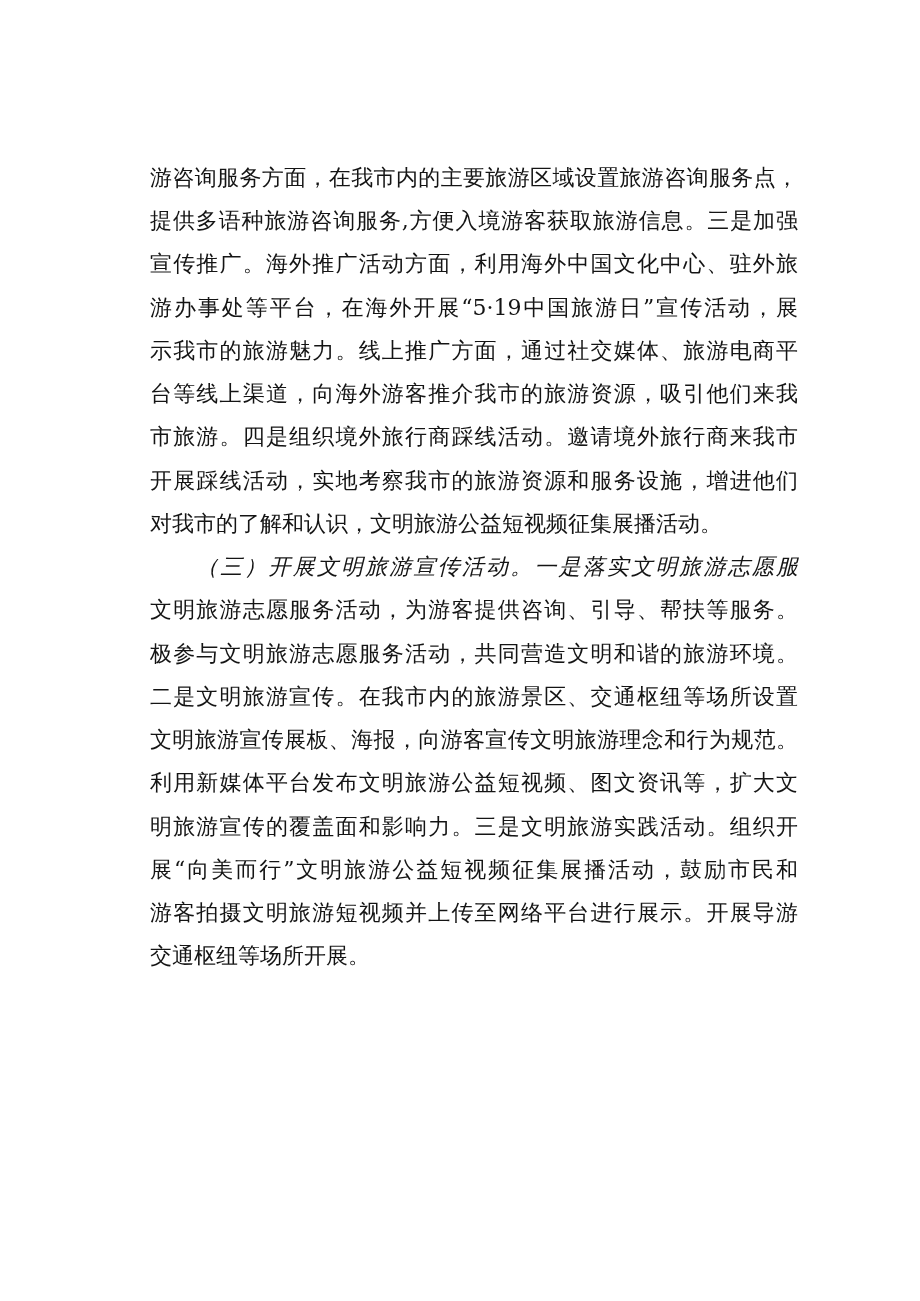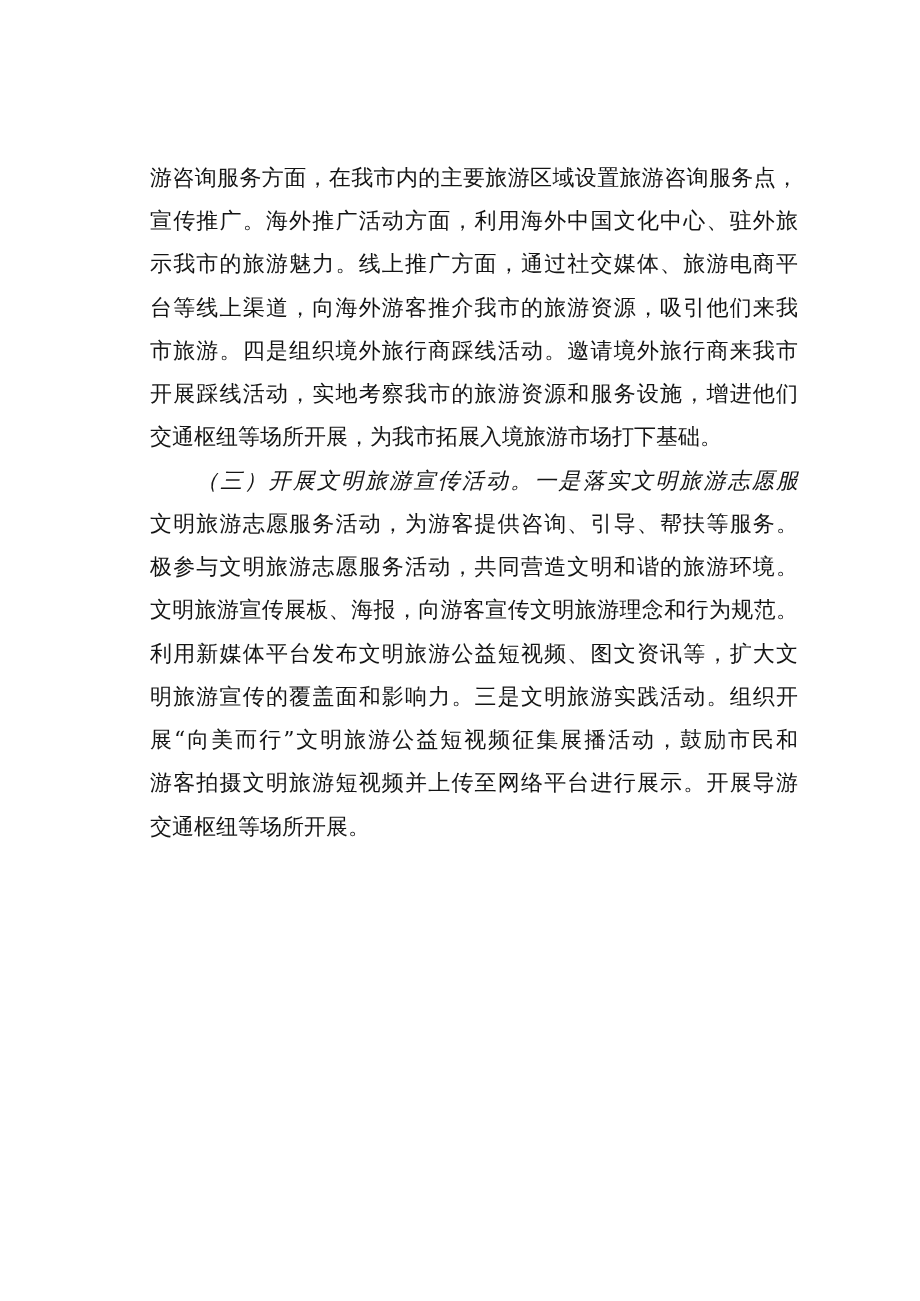"提供多语种旅游咨询服务,方便入境游客获取旅游信息。三是加强" div.line { html: none -> <div>提供多语种旅游咨询服务,方便入境游客获取旅游信息。三是加强</div> }
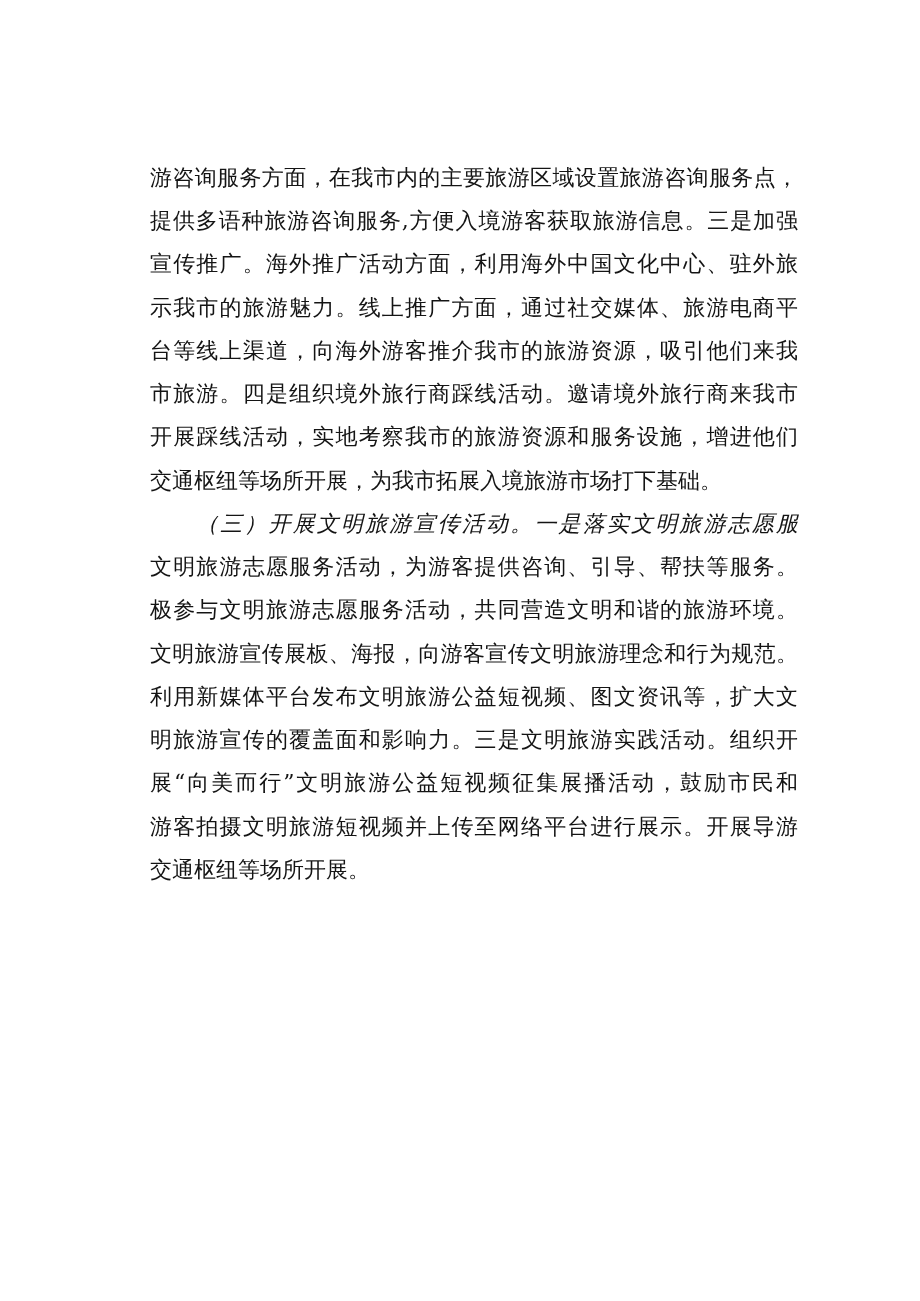"游办事处等平台，在海外开展“5·19中国旅游日”宣传活动，展" div.line { html: none -> <div>游办事处等平台，在海外开展“5·19中国旅游日”宣传活动，展</div> }
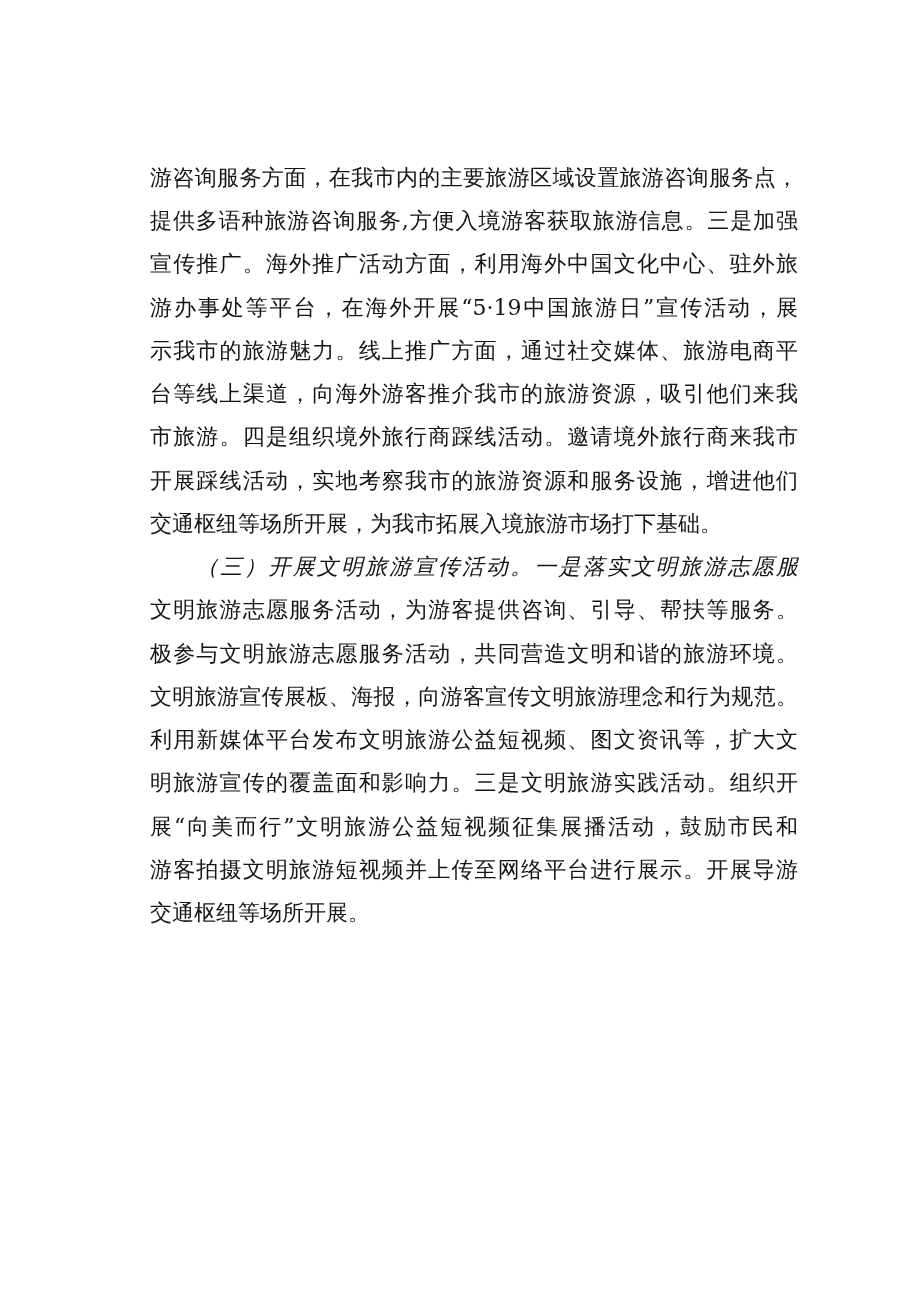"交通枢纽等场所开展，为我市拓展入境旅游市场打下基础。" div.line { text: 交通枢纽等场所开展，为我市拓展入境旅游市场打下基础 -> 对我市的了解和认识，文明旅游公益短视频征集展播活动 }
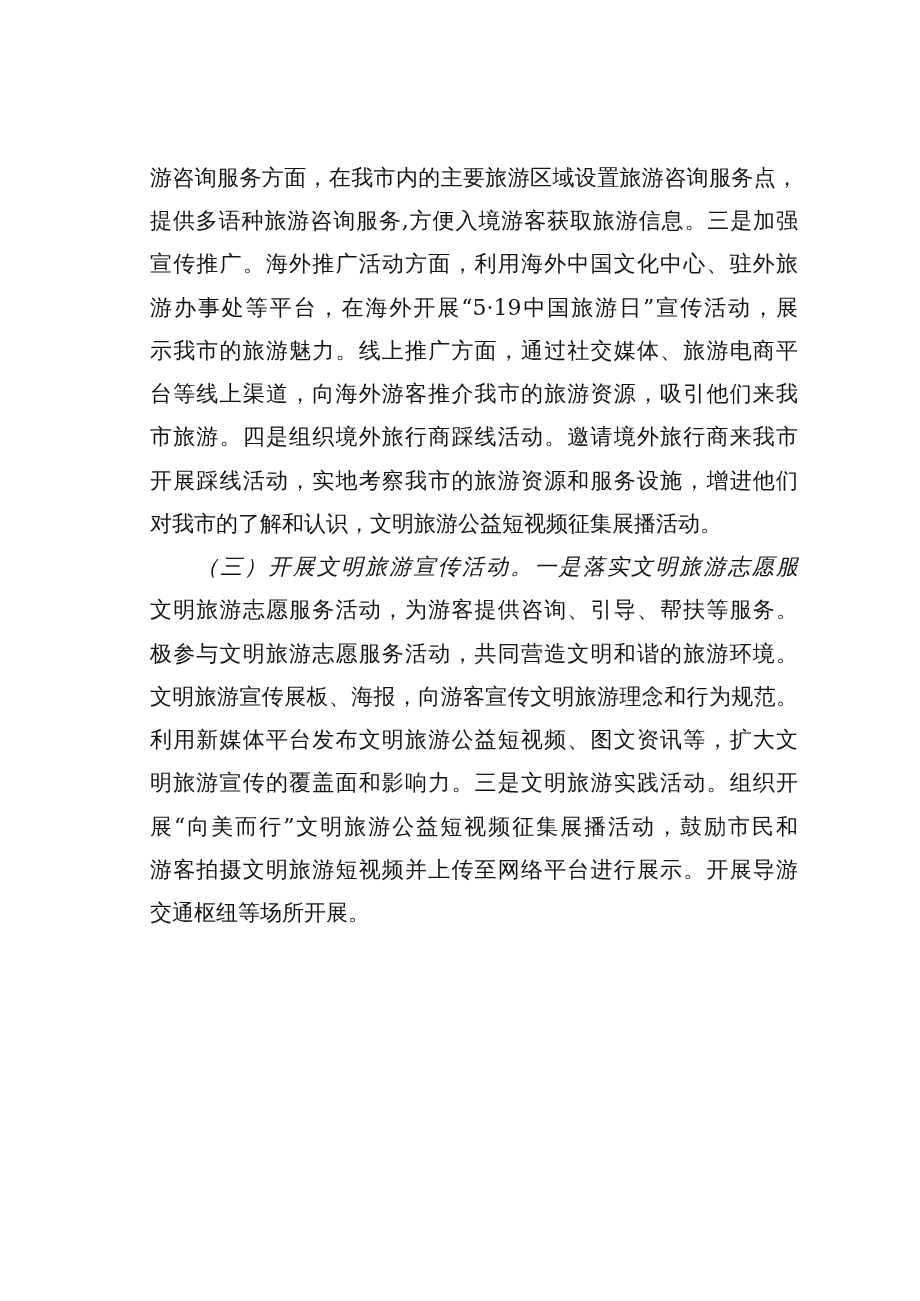"二是文明旅游宣传。在我市内的旅游景区、交通枢纽等场所设置" div.line { html: none -> <div>二是文明旅游宣传。在我市内的旅游景区、交通枢纽等场所设置</div> }
